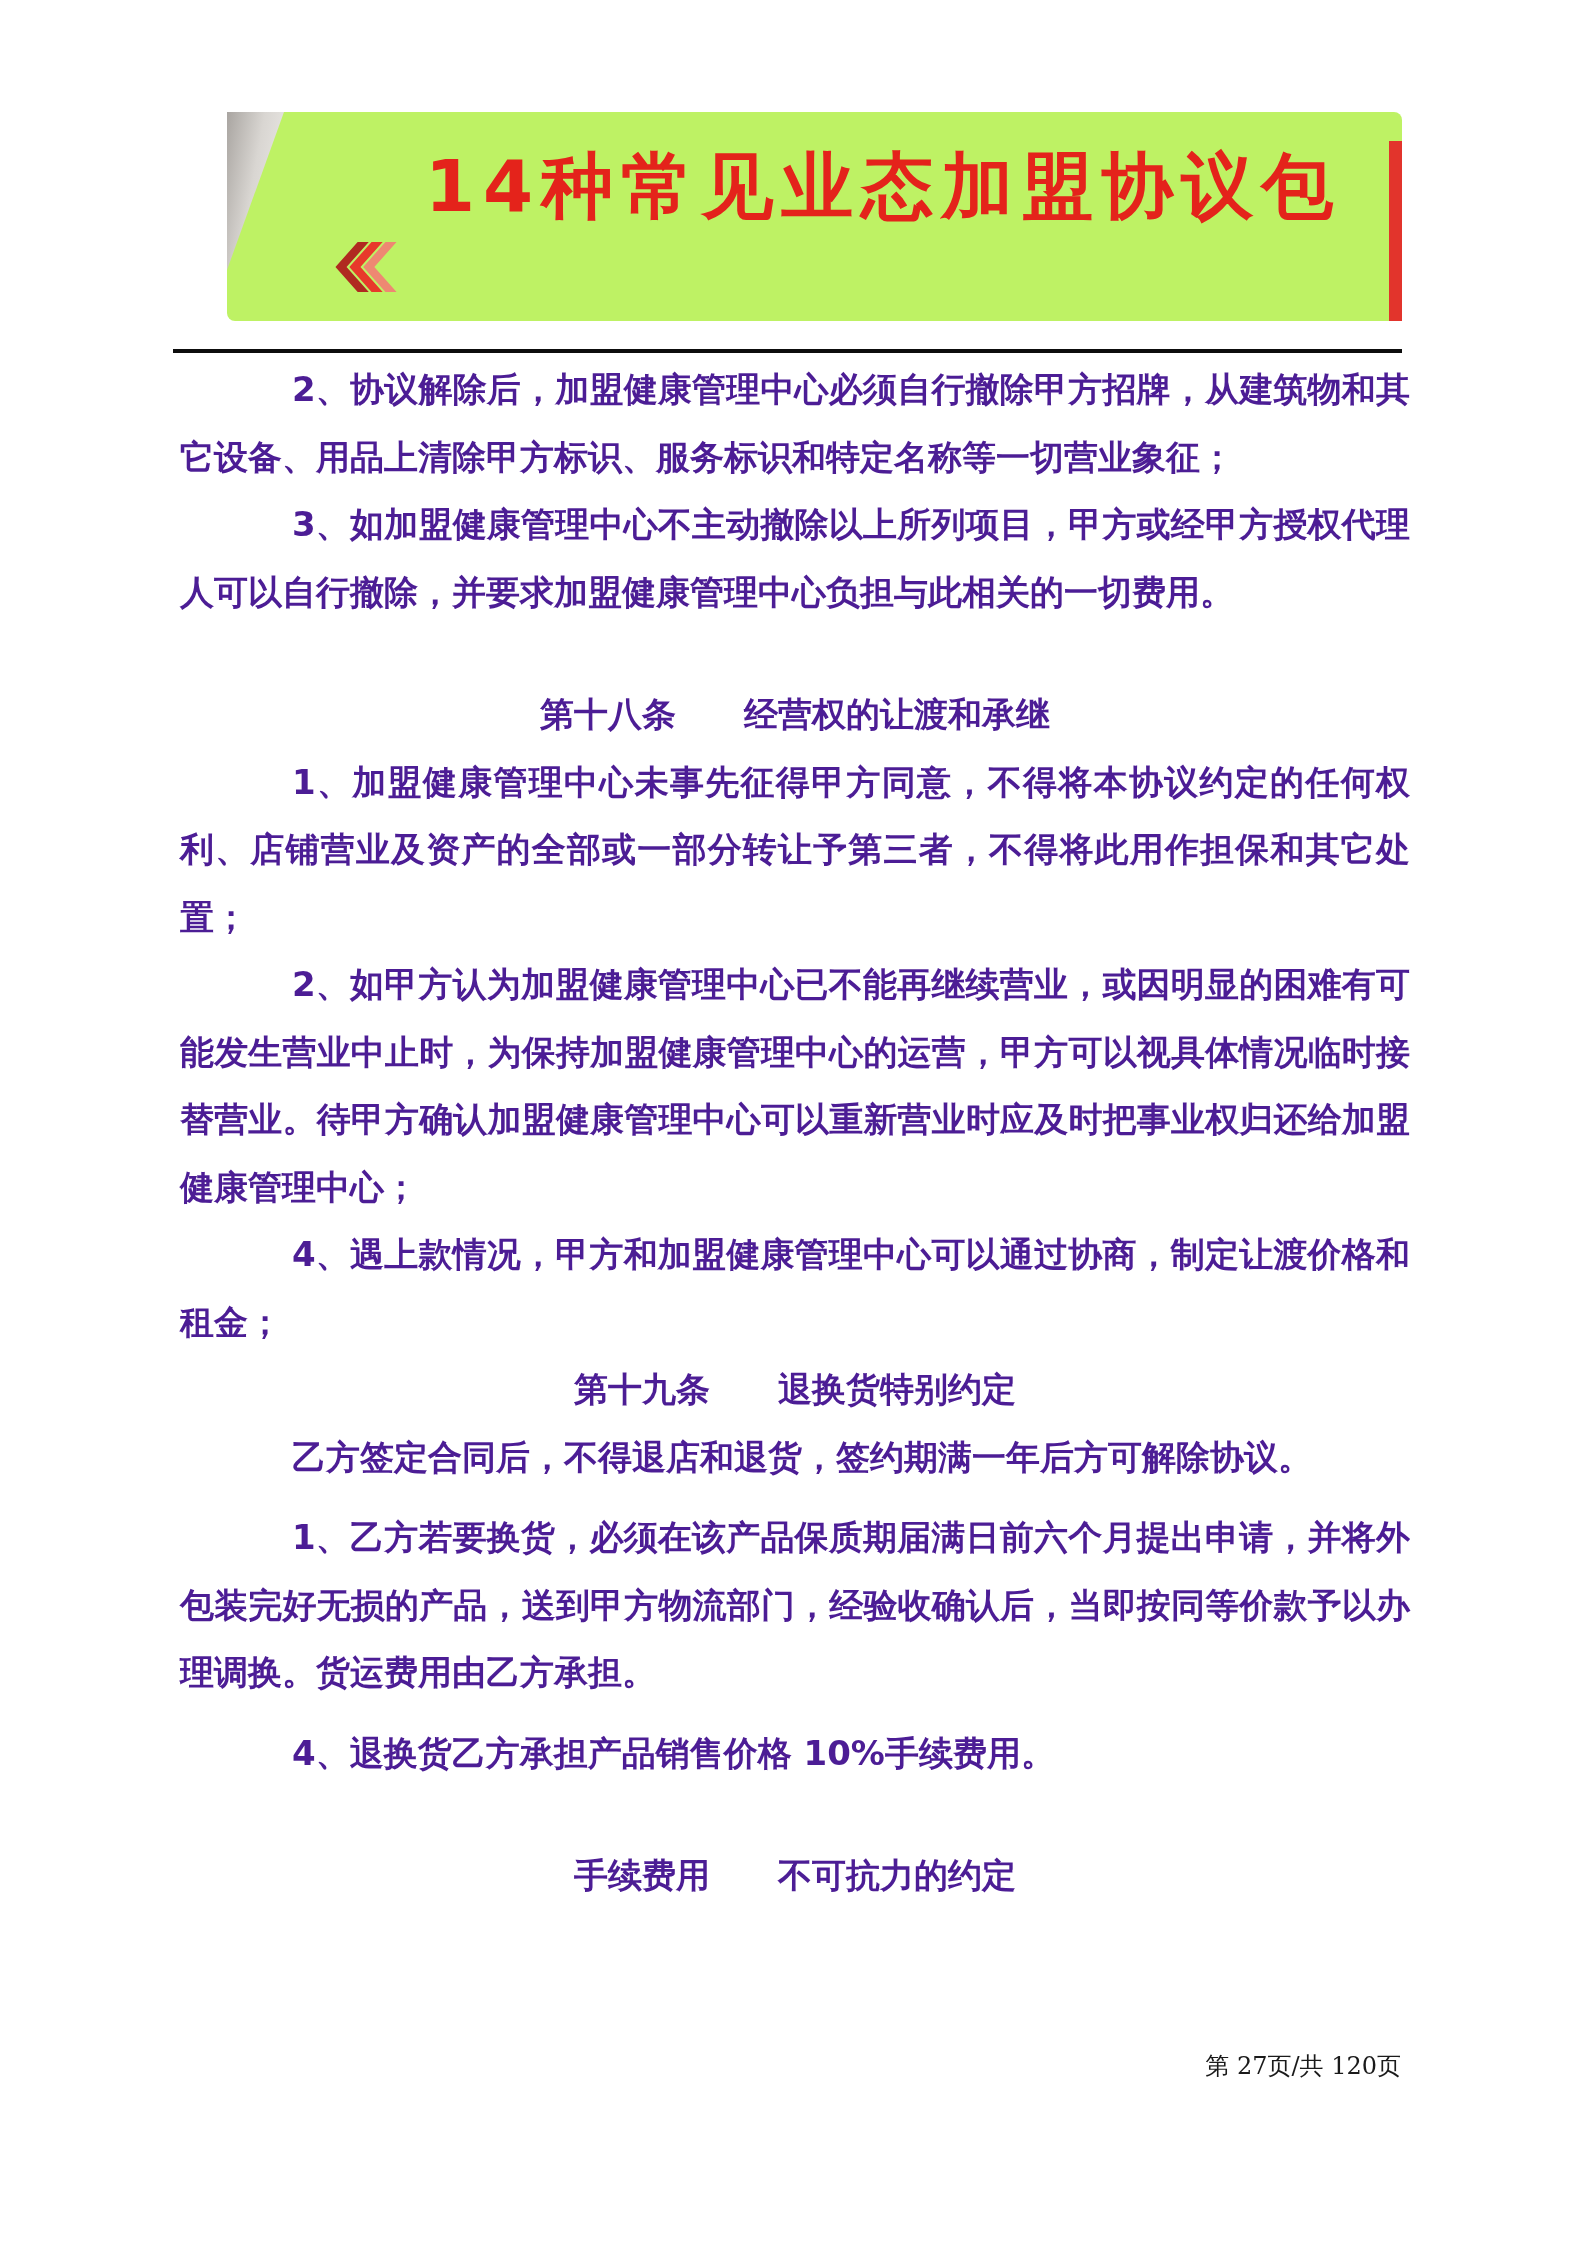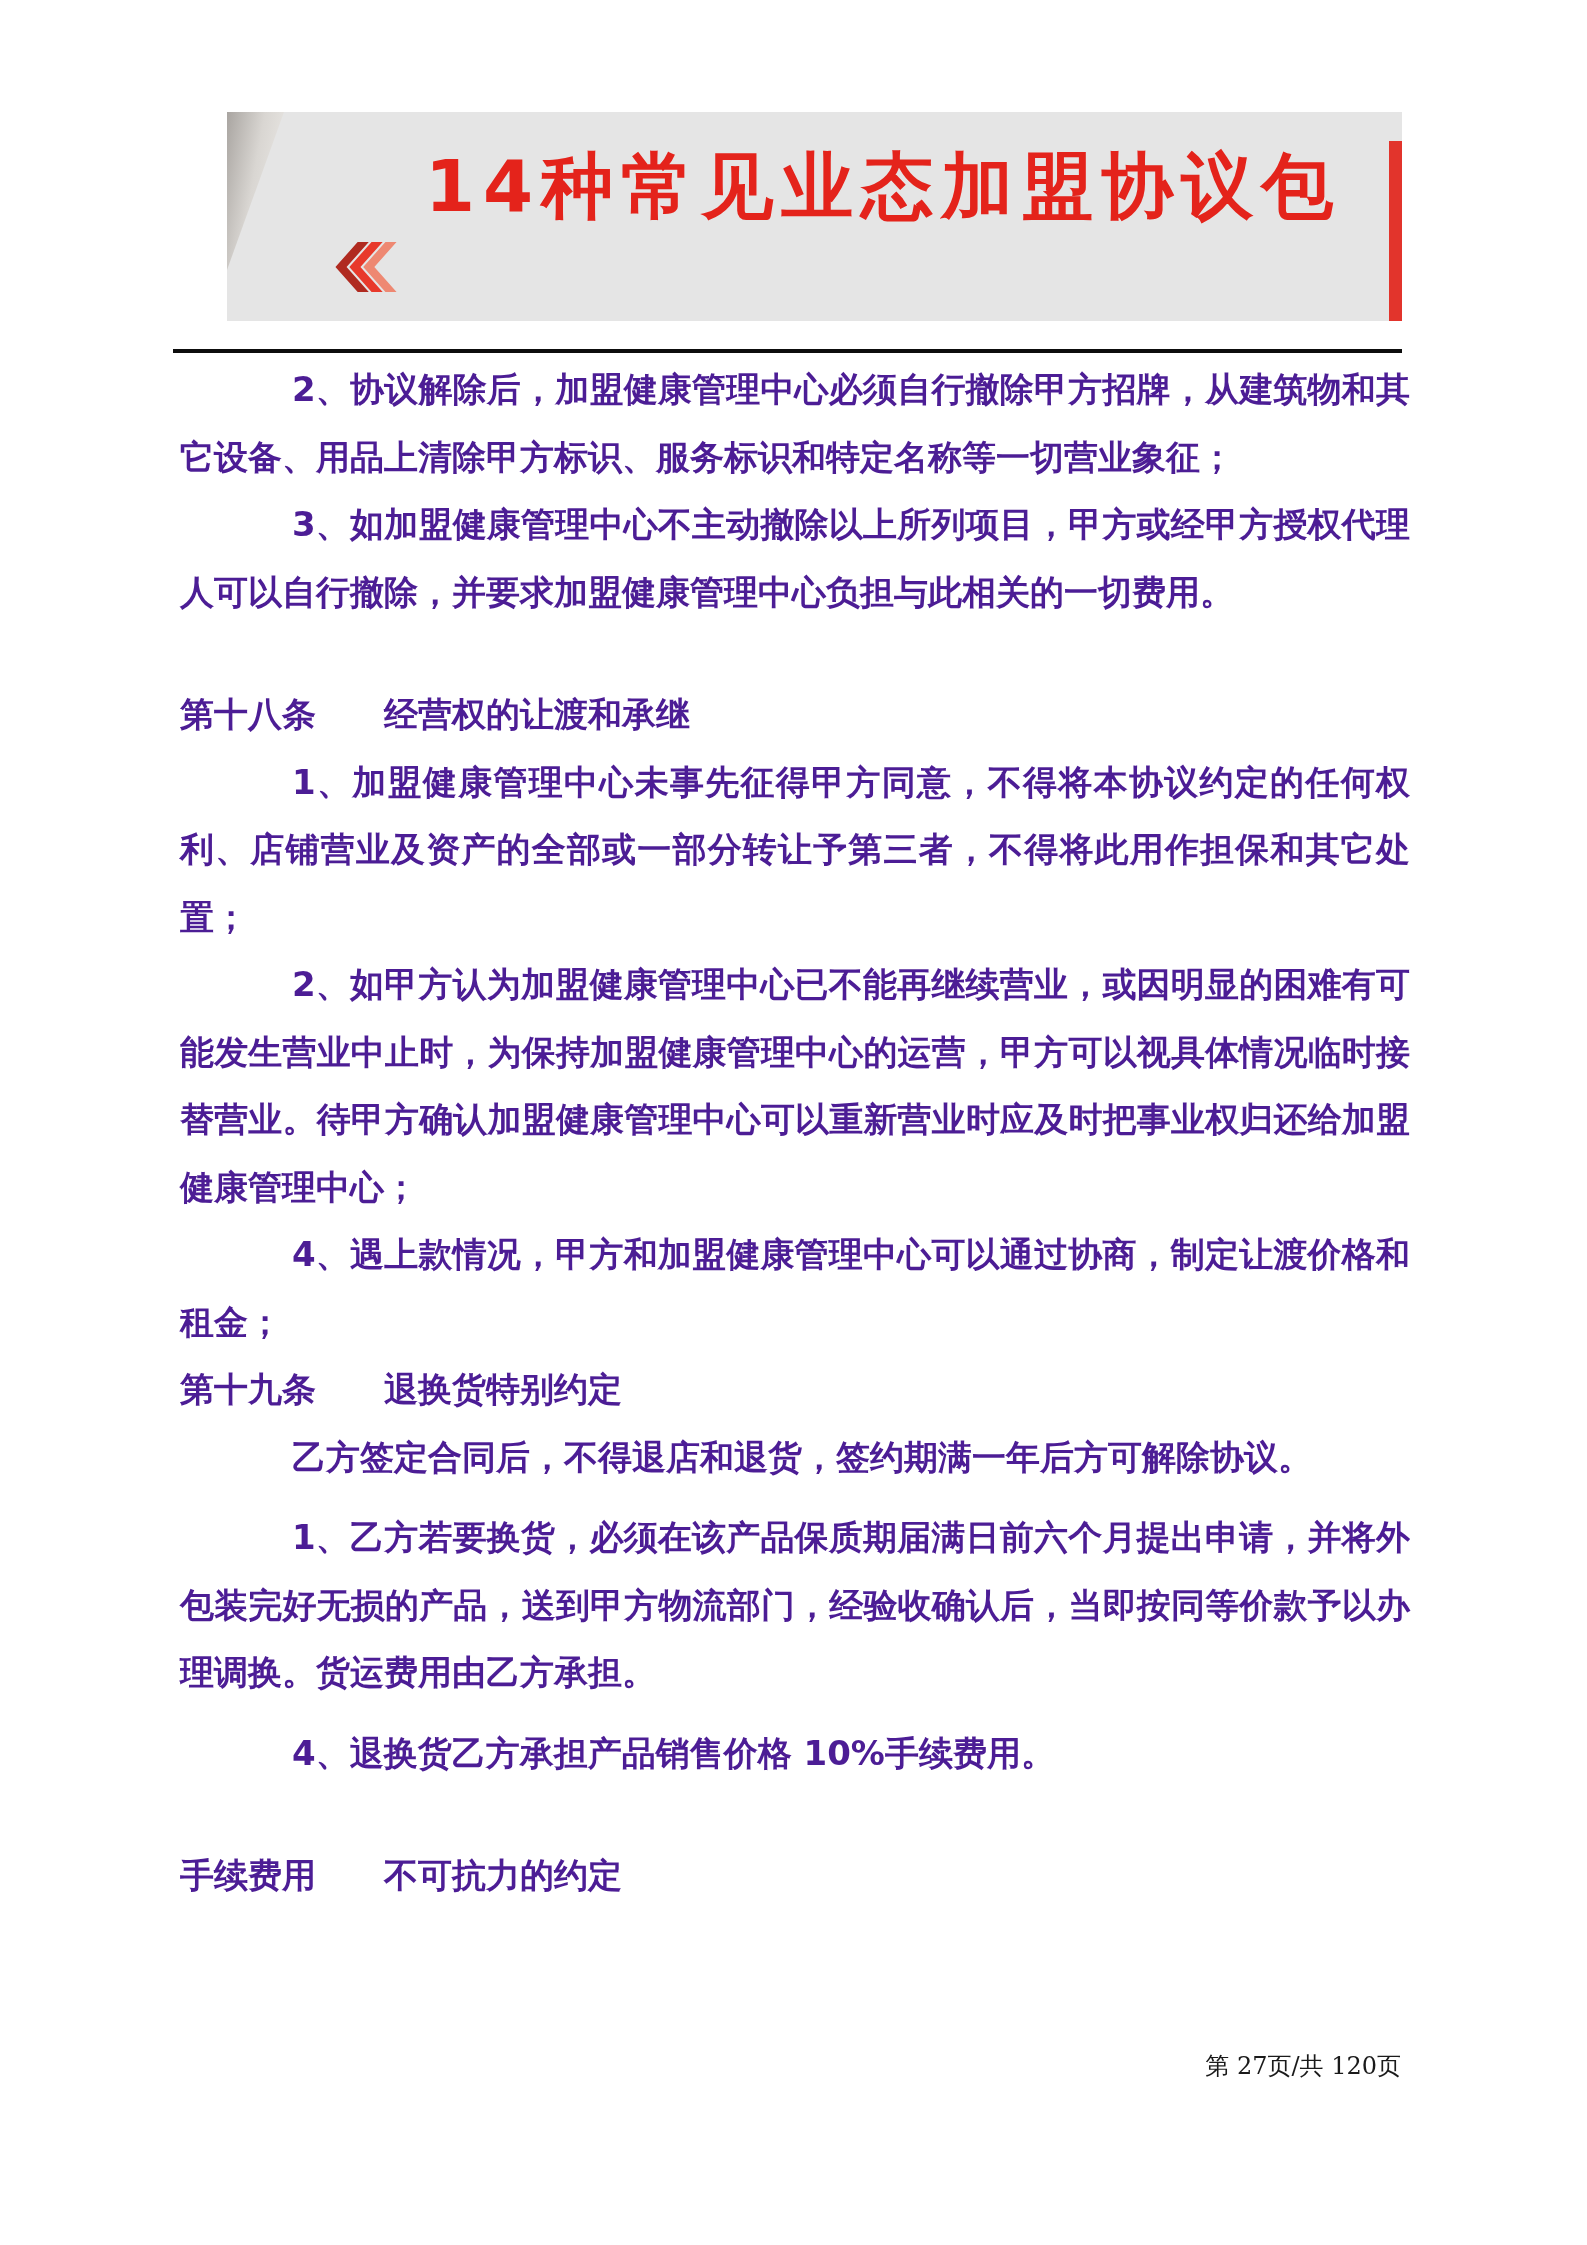"14种常见业态加盟协议包" .banner { background: #e5e5e5 -> #bef264; border-radius: none -> 8px }
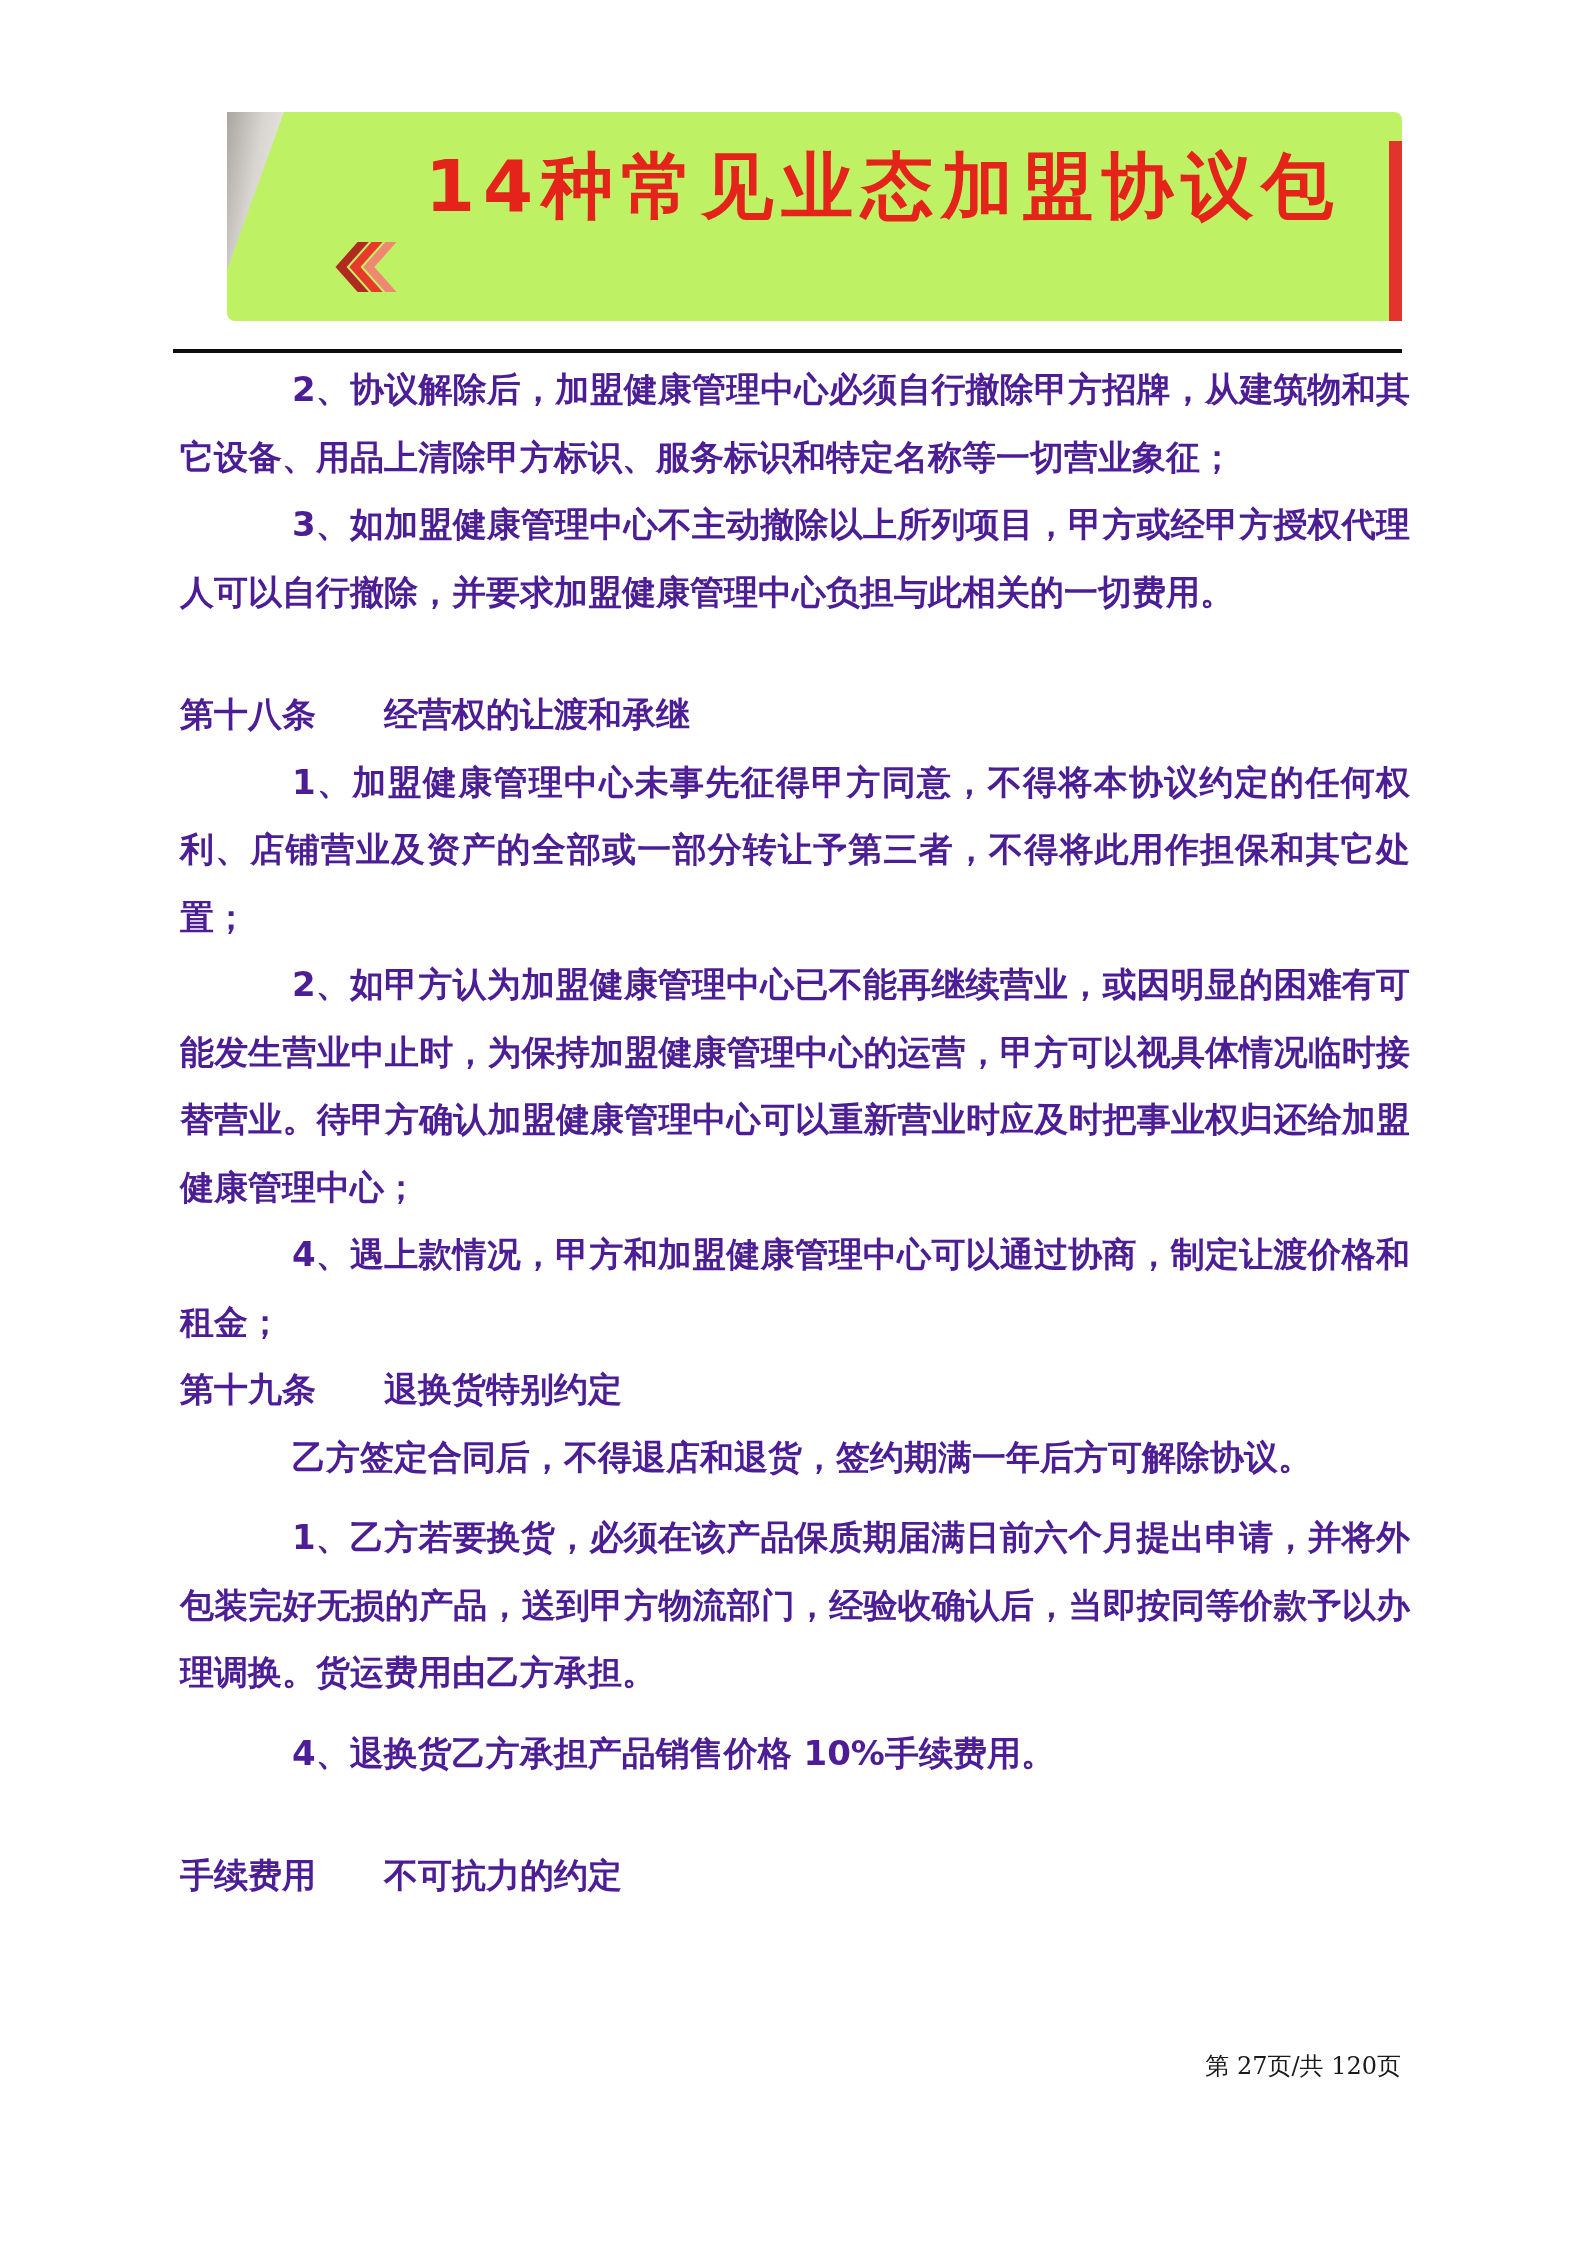"第十八条 经营权的让渡和承继" .doc h2 { text-align: none -> center }
